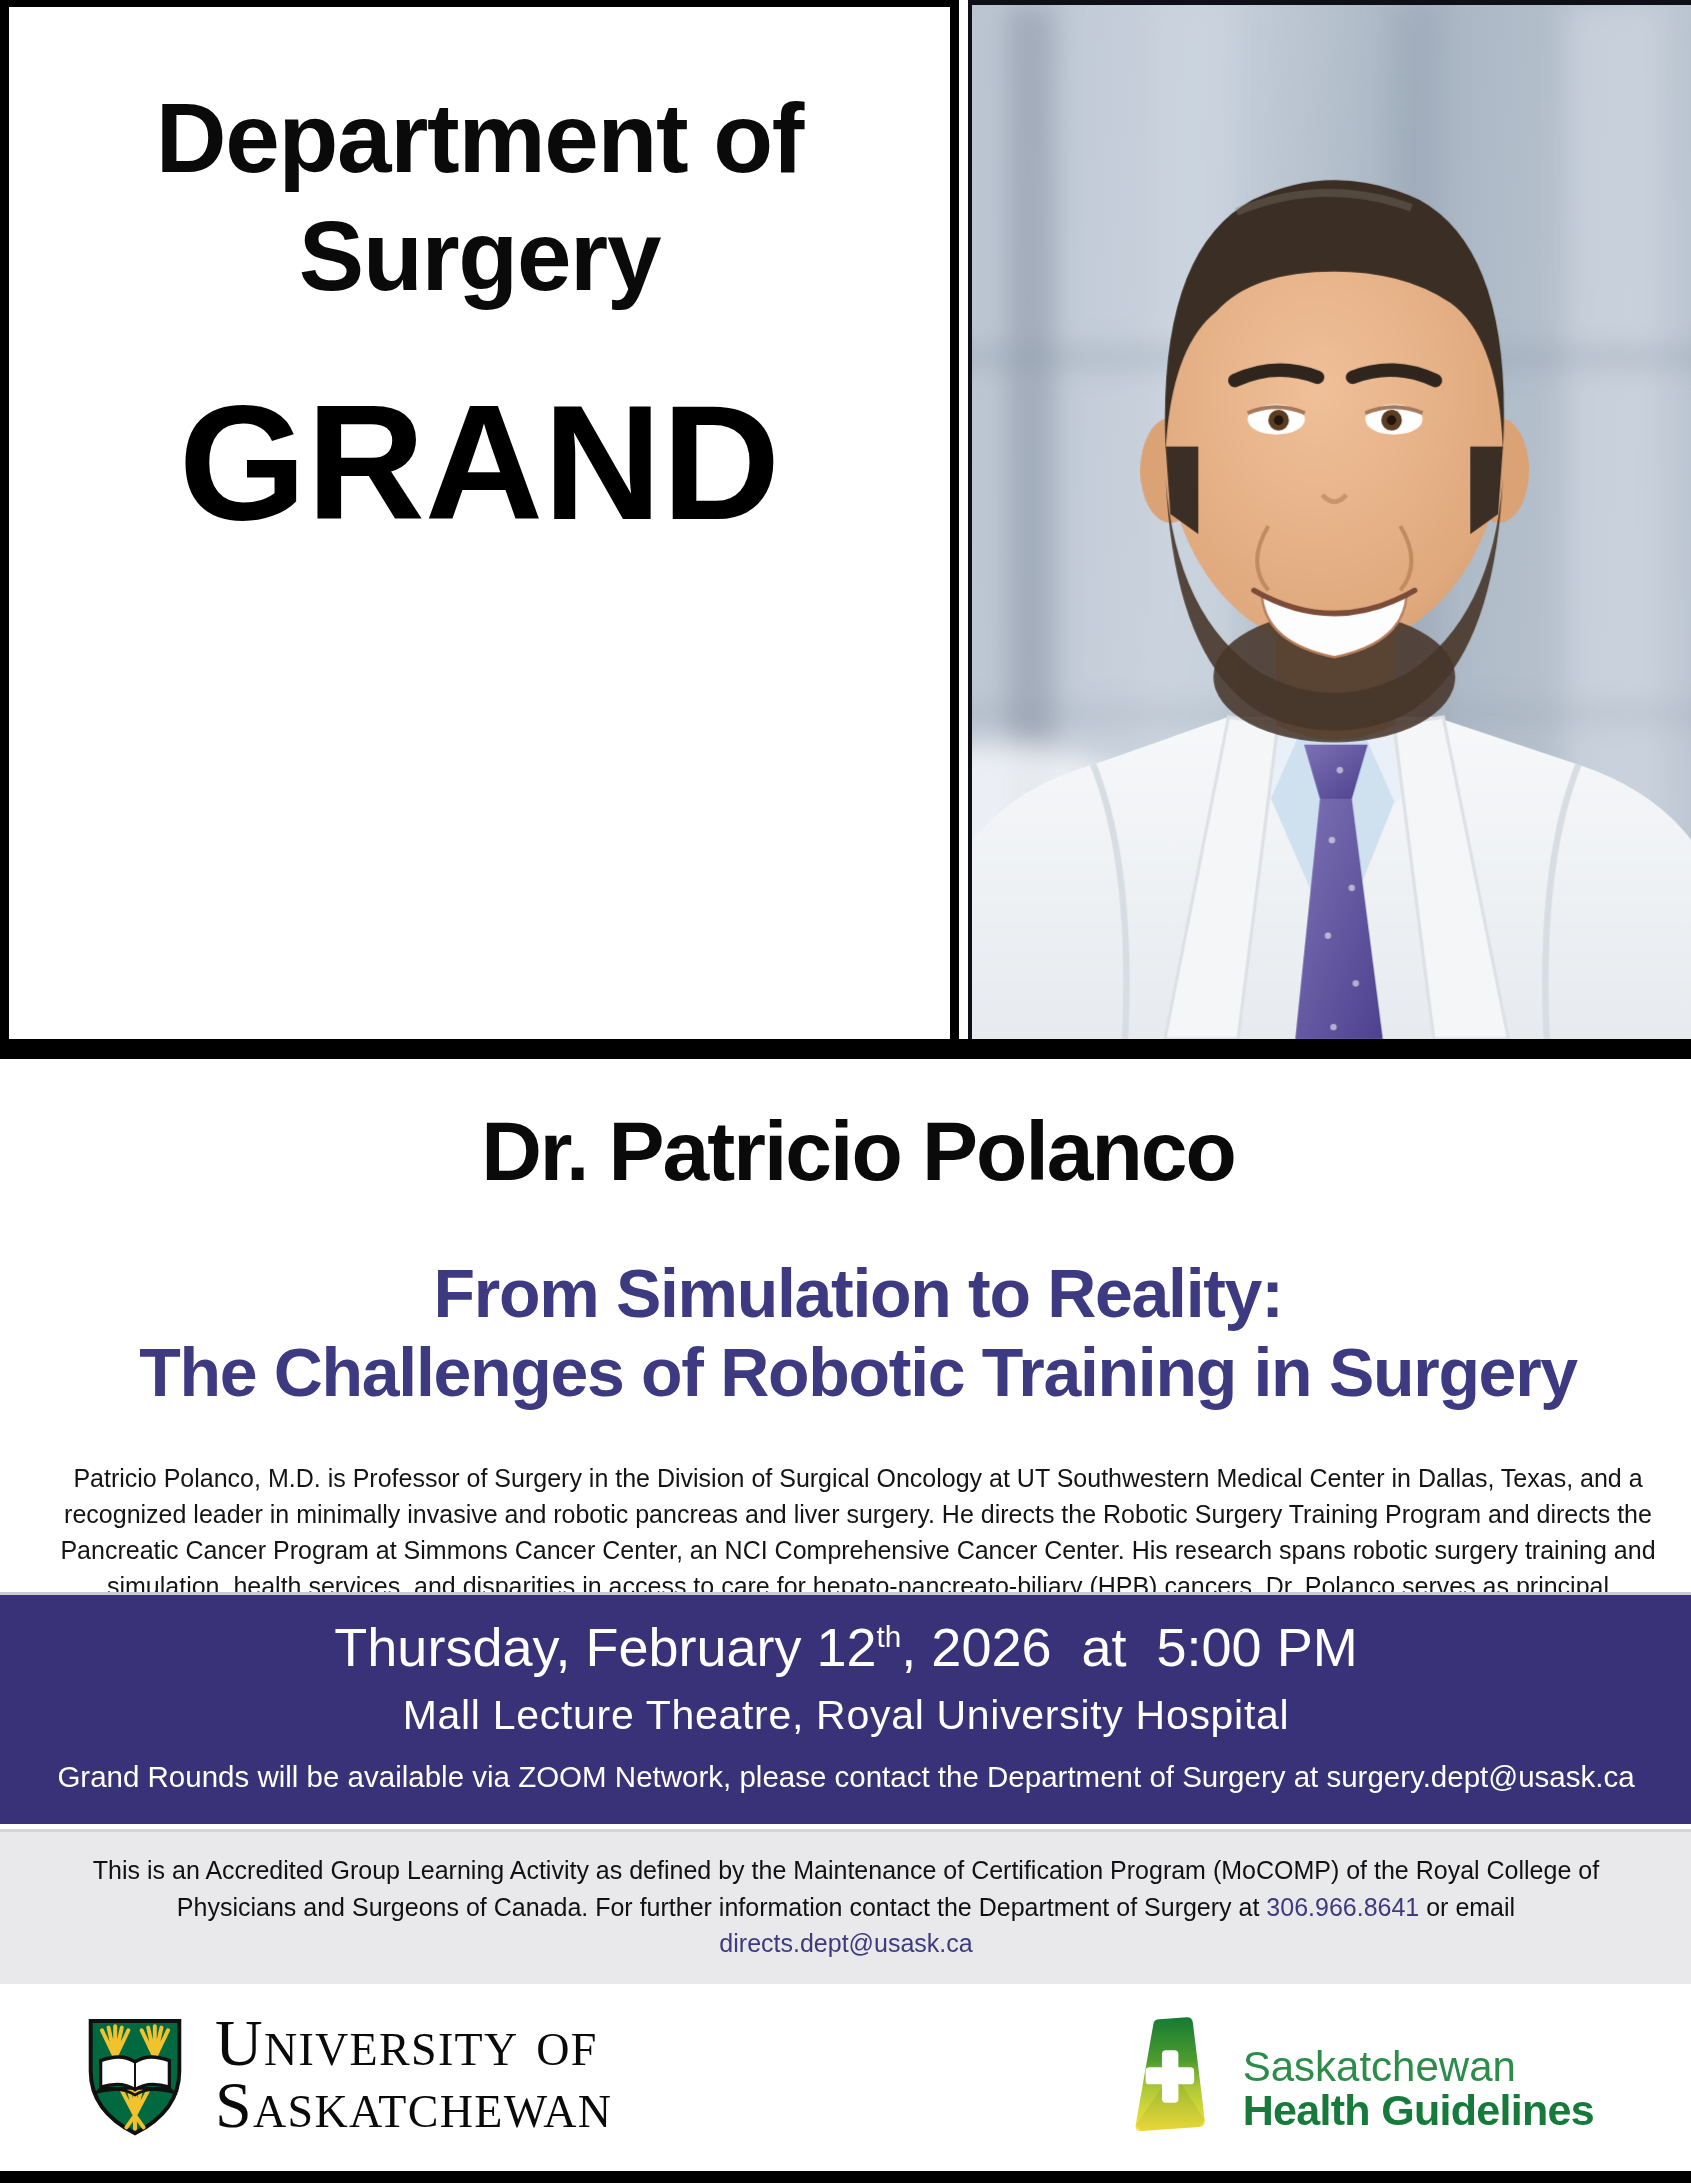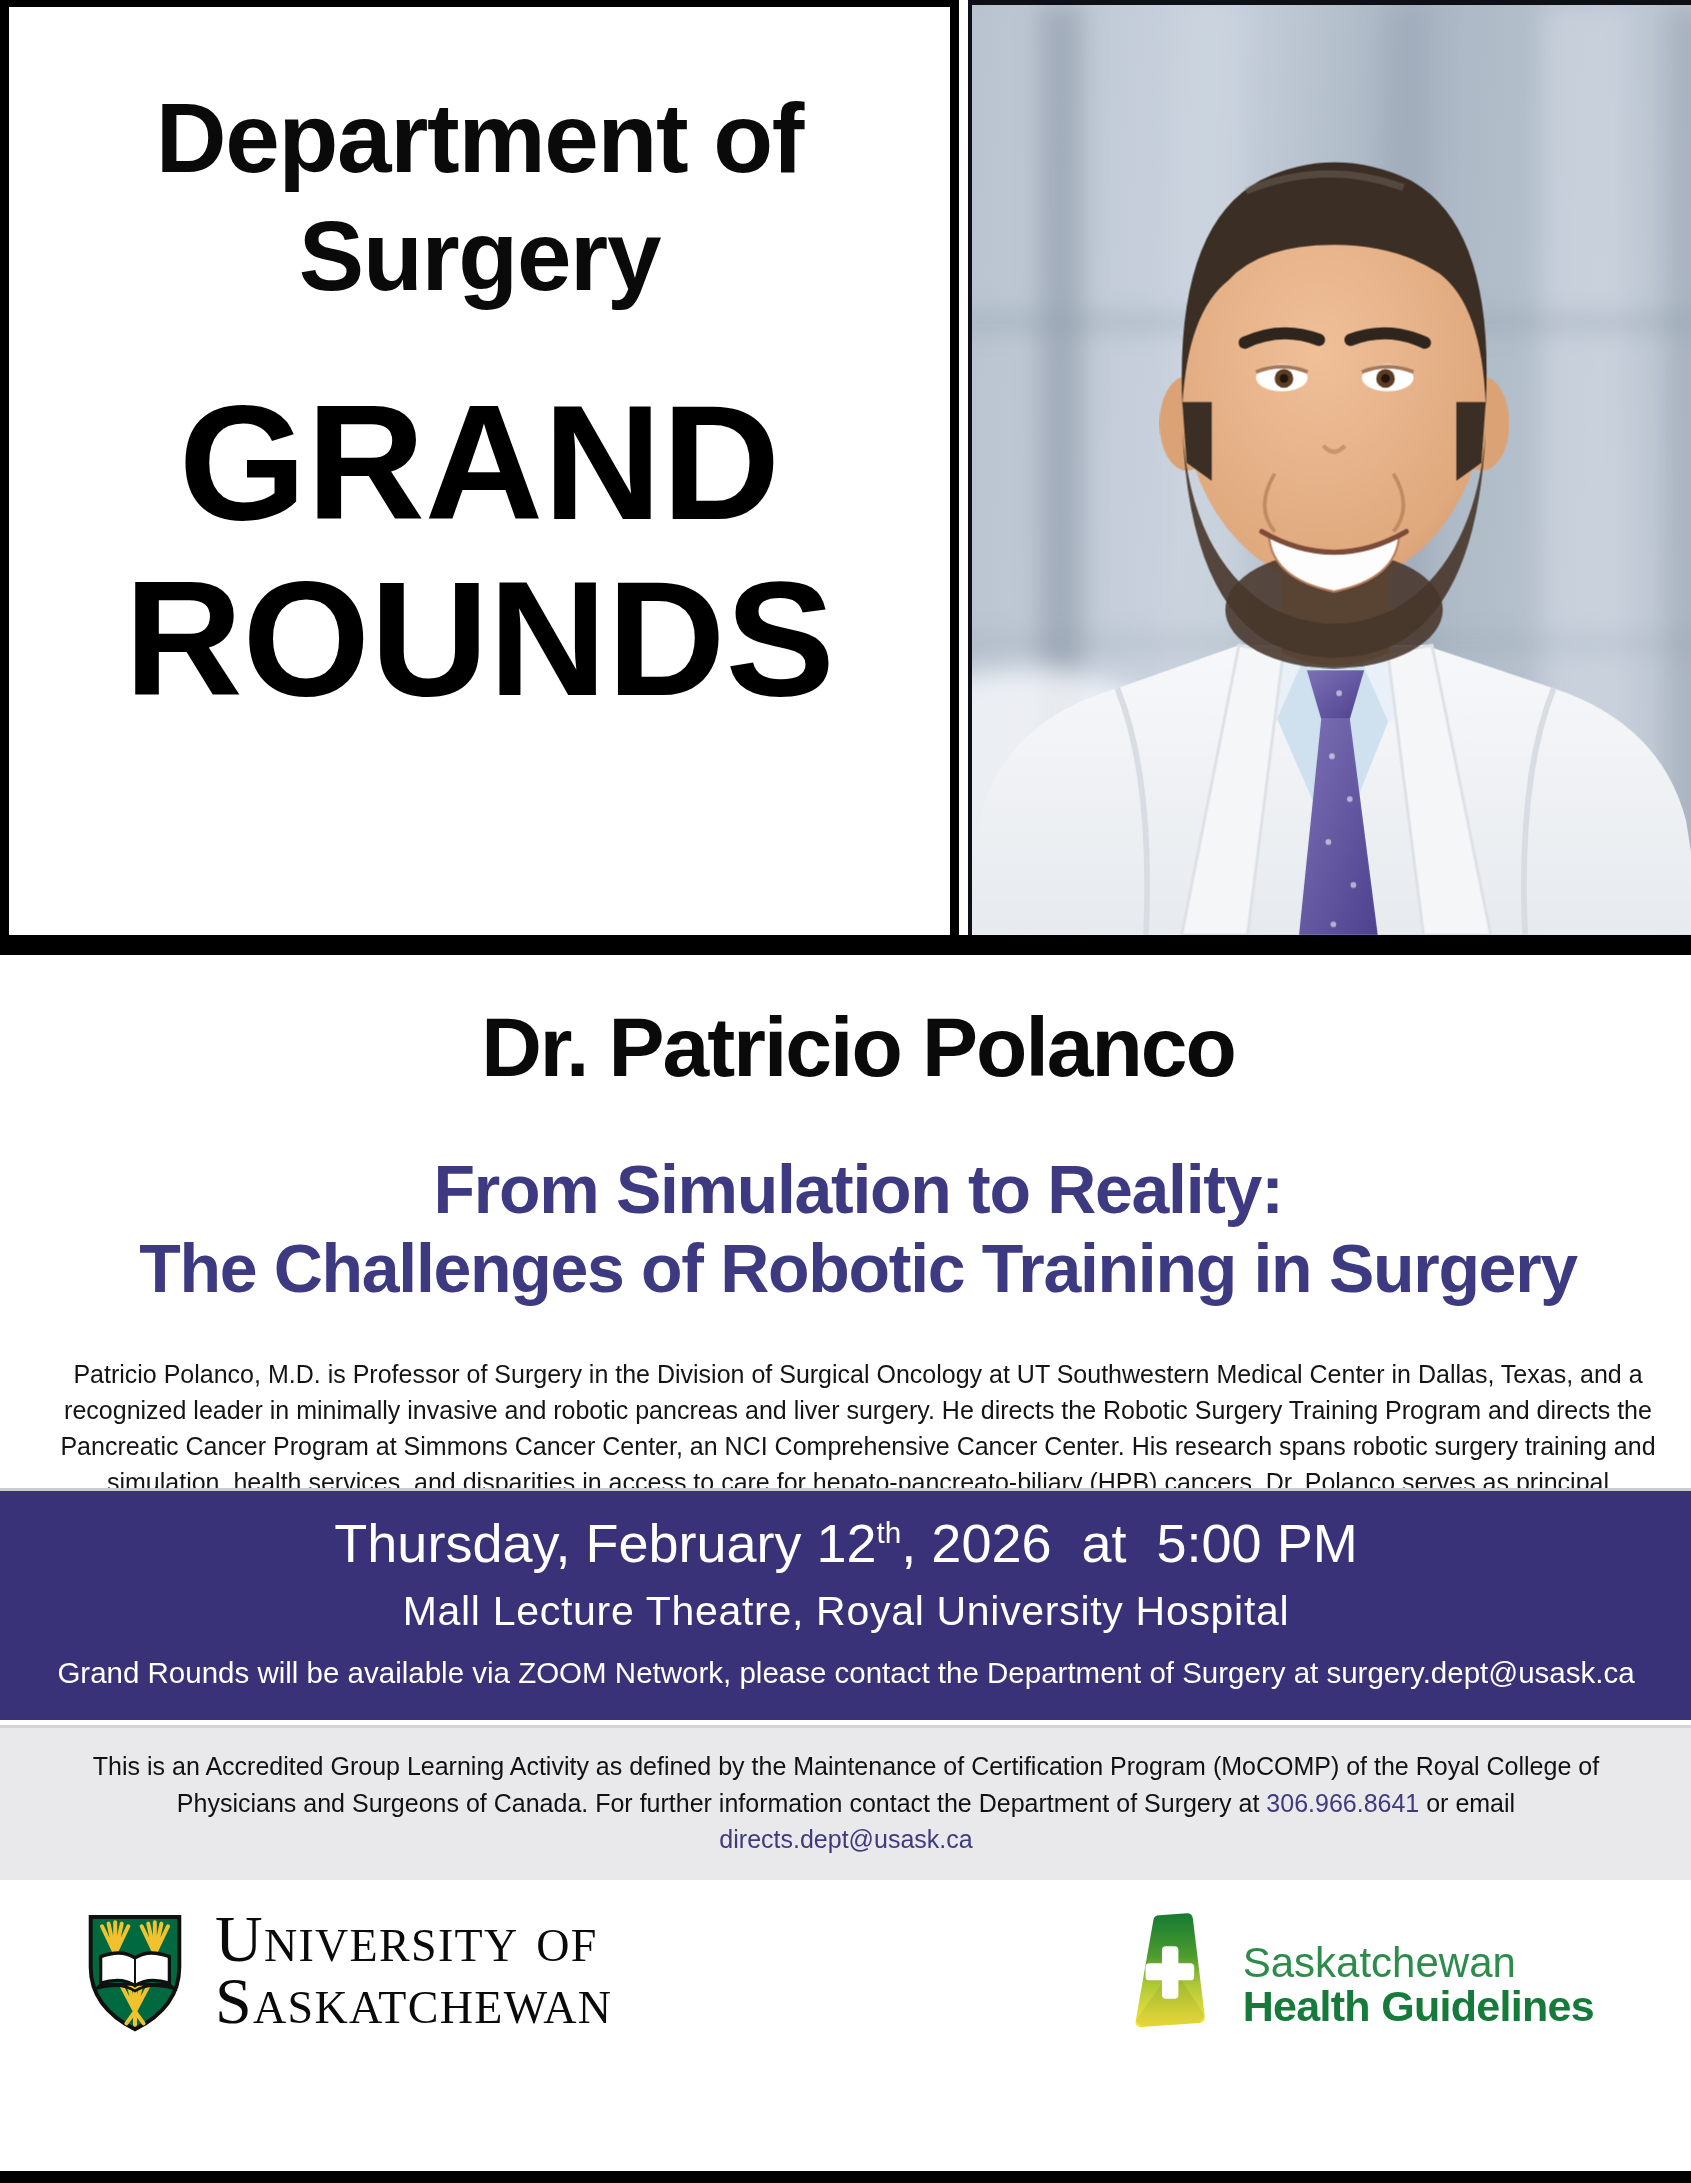"Department of" .top { height: 935px -> 1039px }
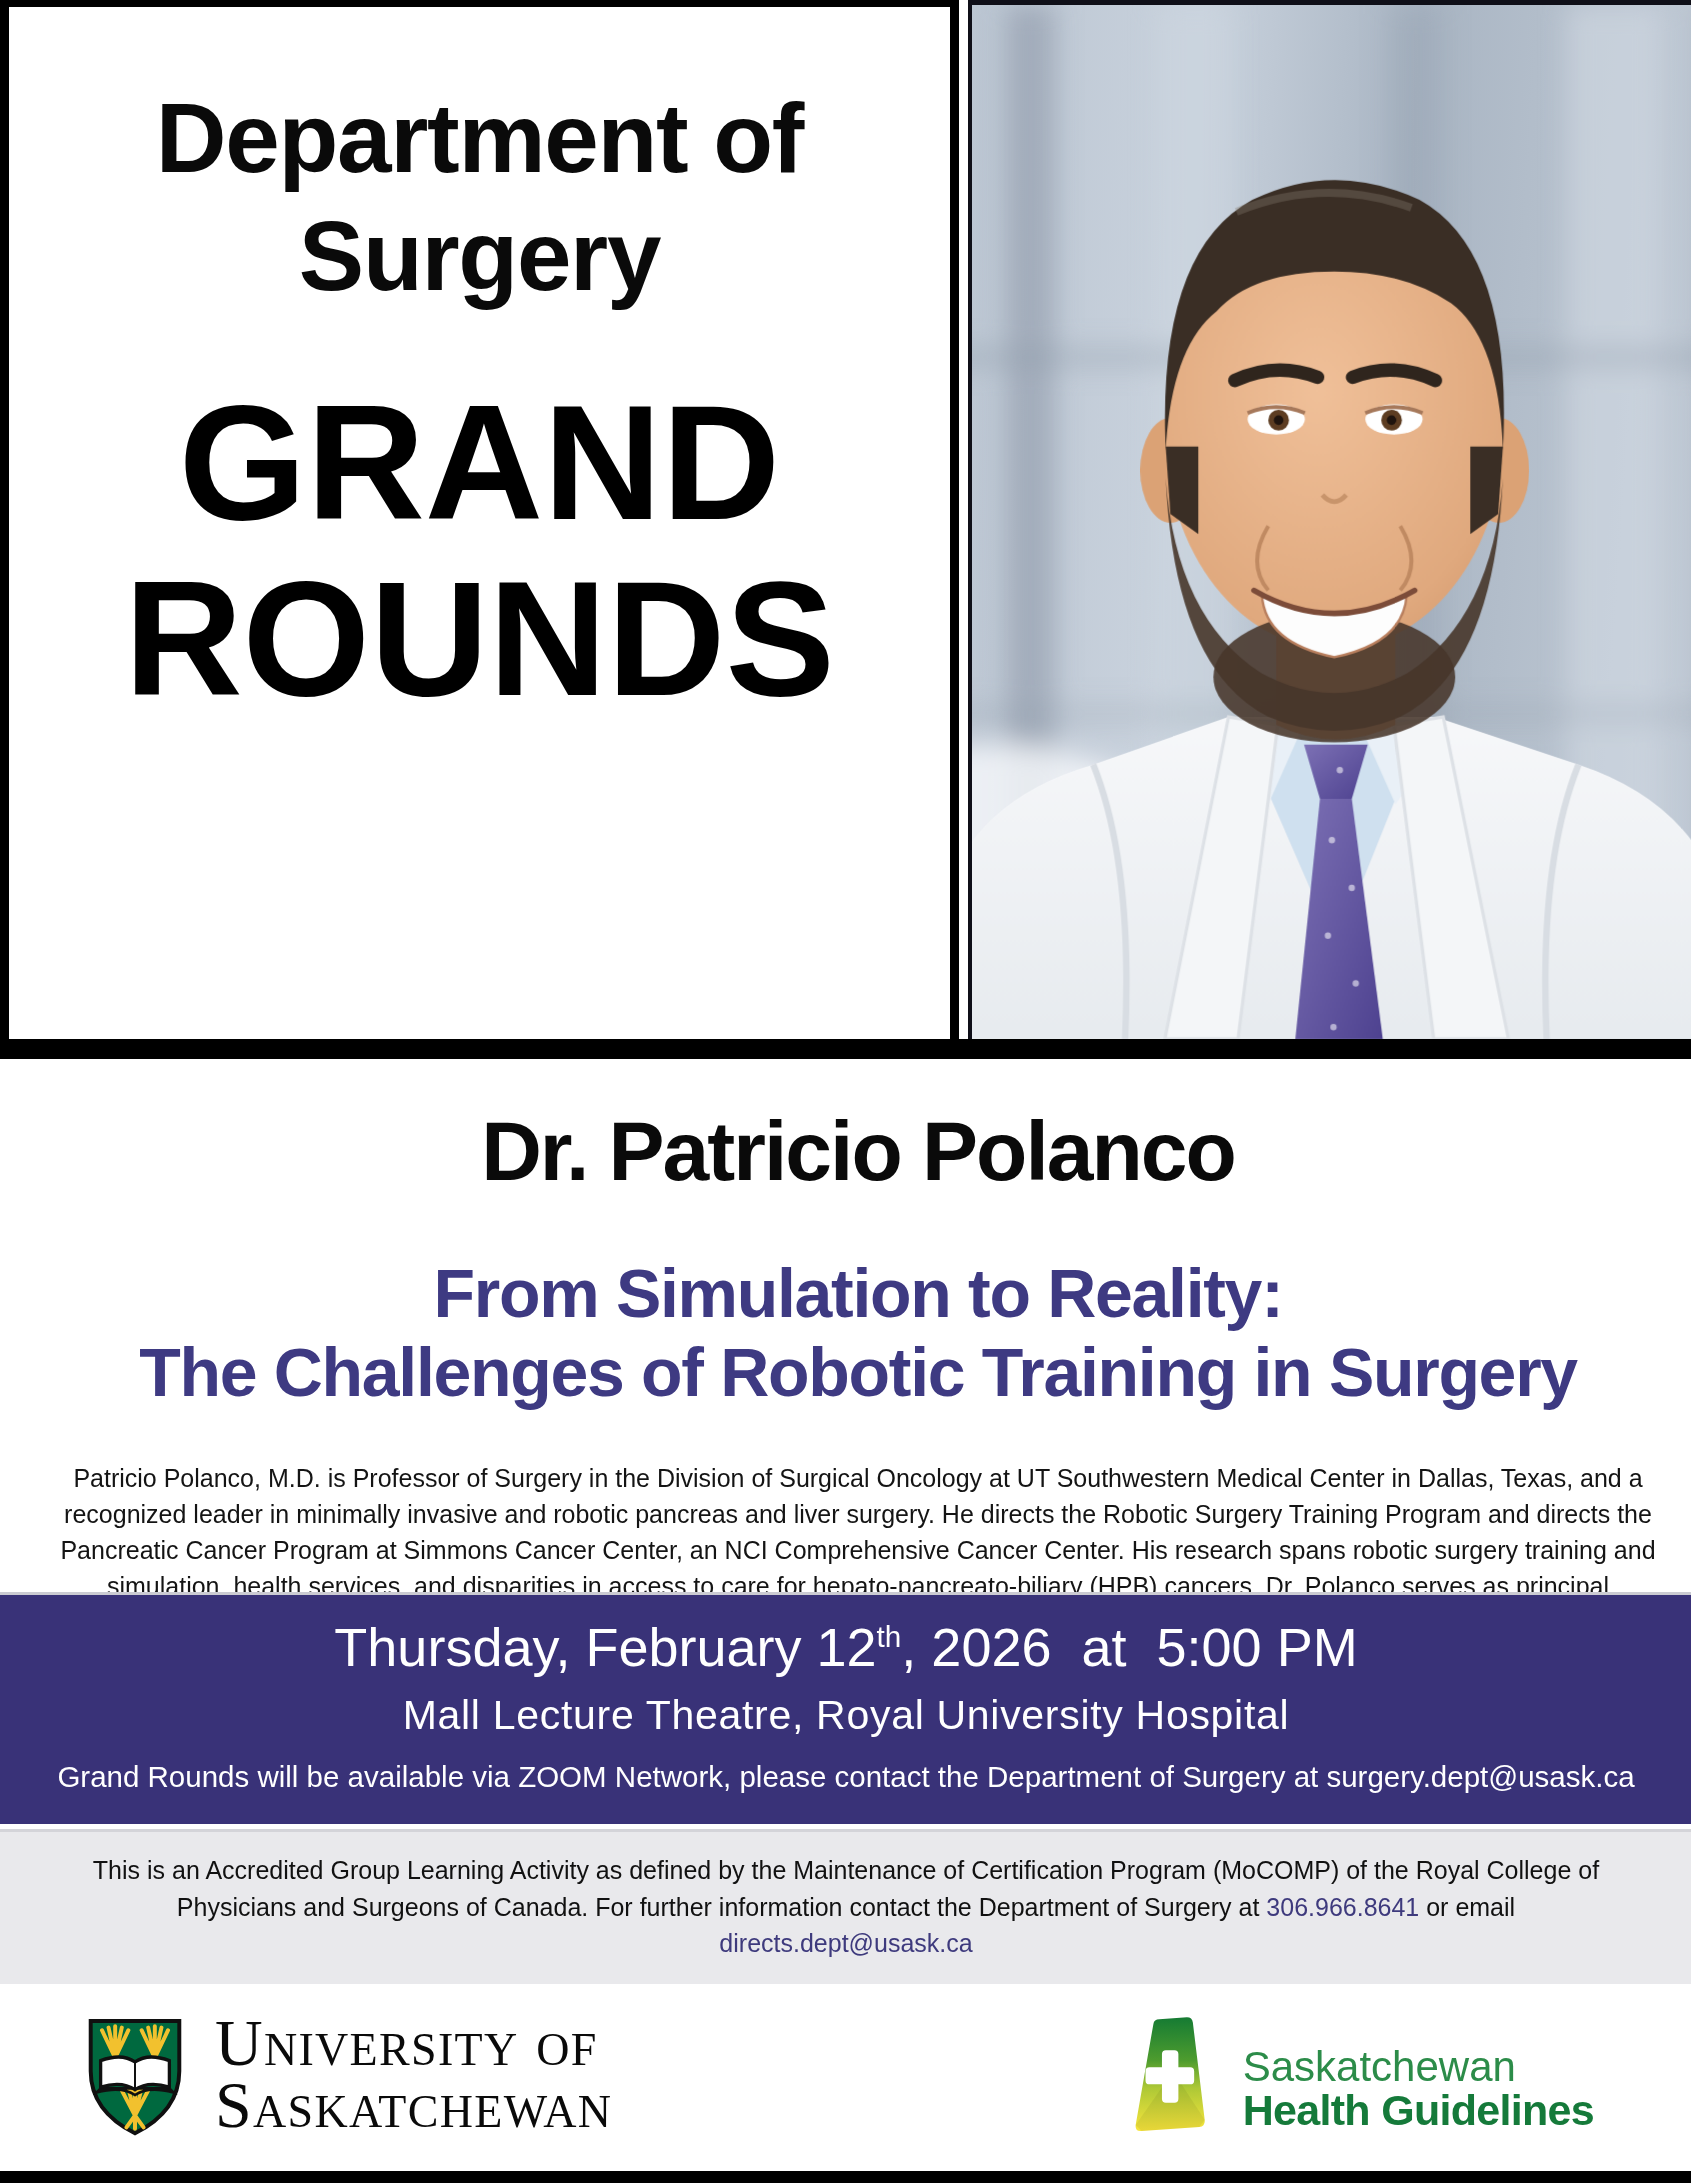"ROUNDS" div { html: <div>ROUNDS</div> -> none }
